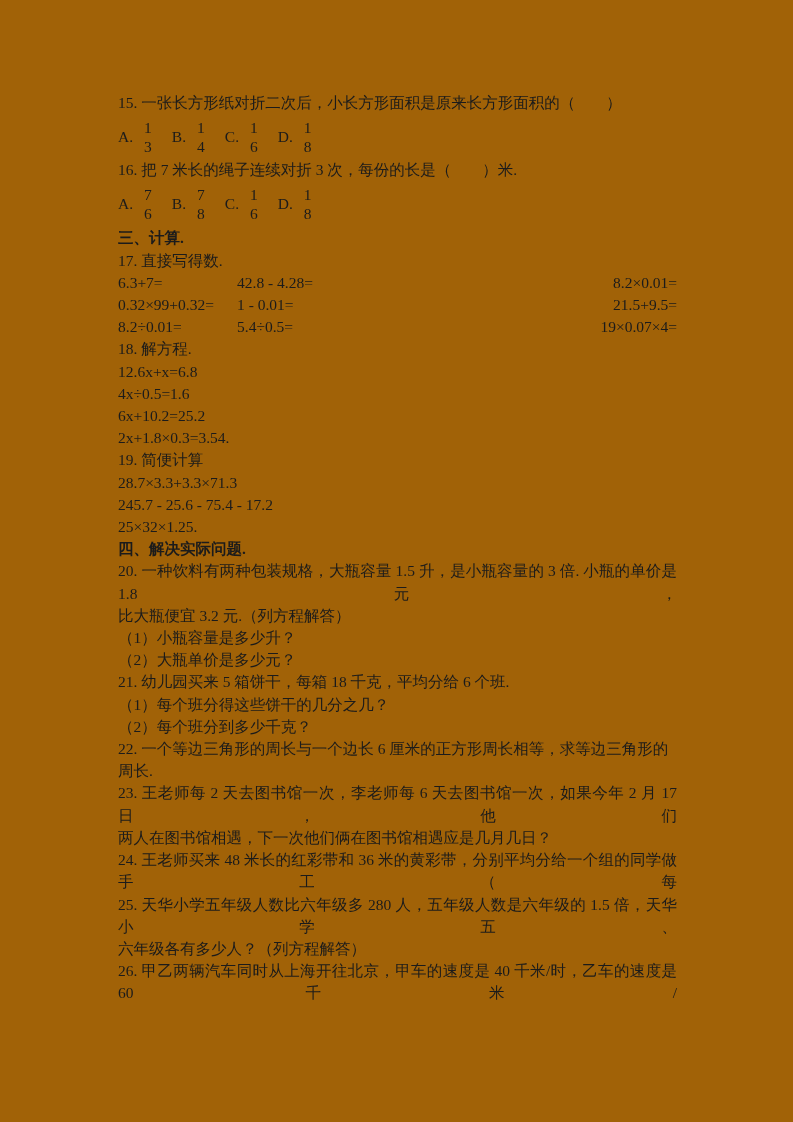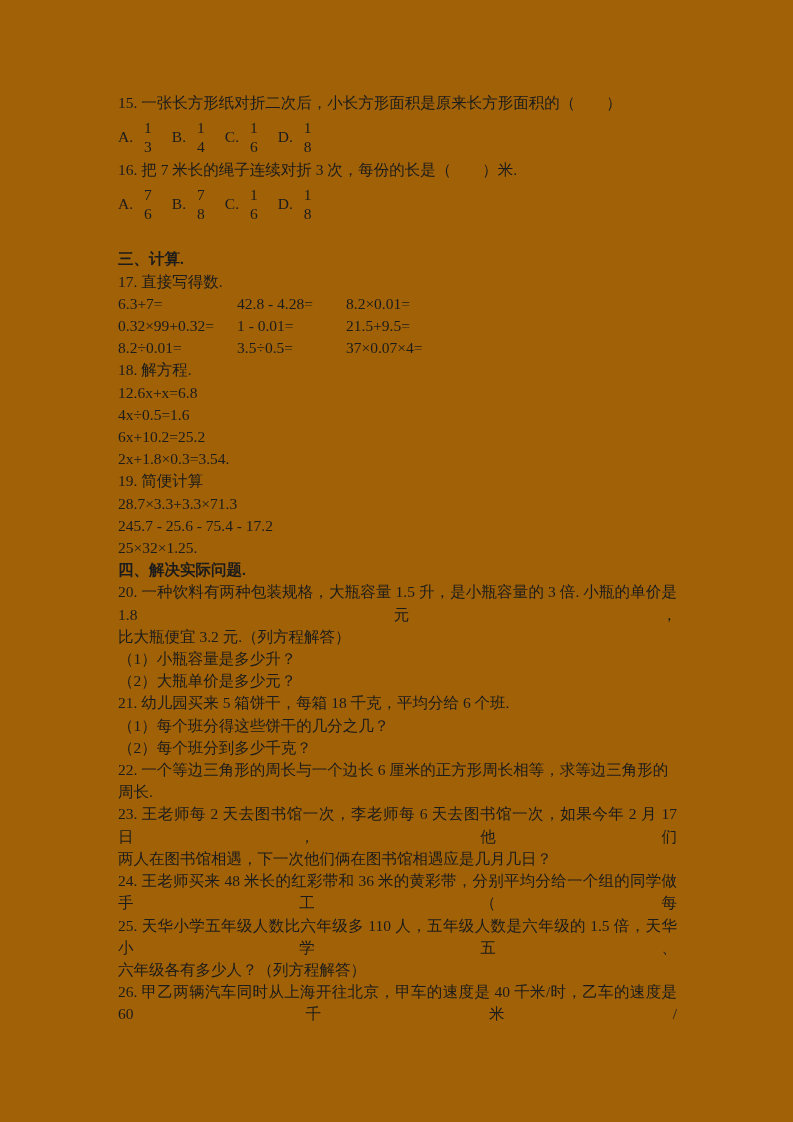"三、计算." .gap-before-calc { margin-top: 22px -> 1px }
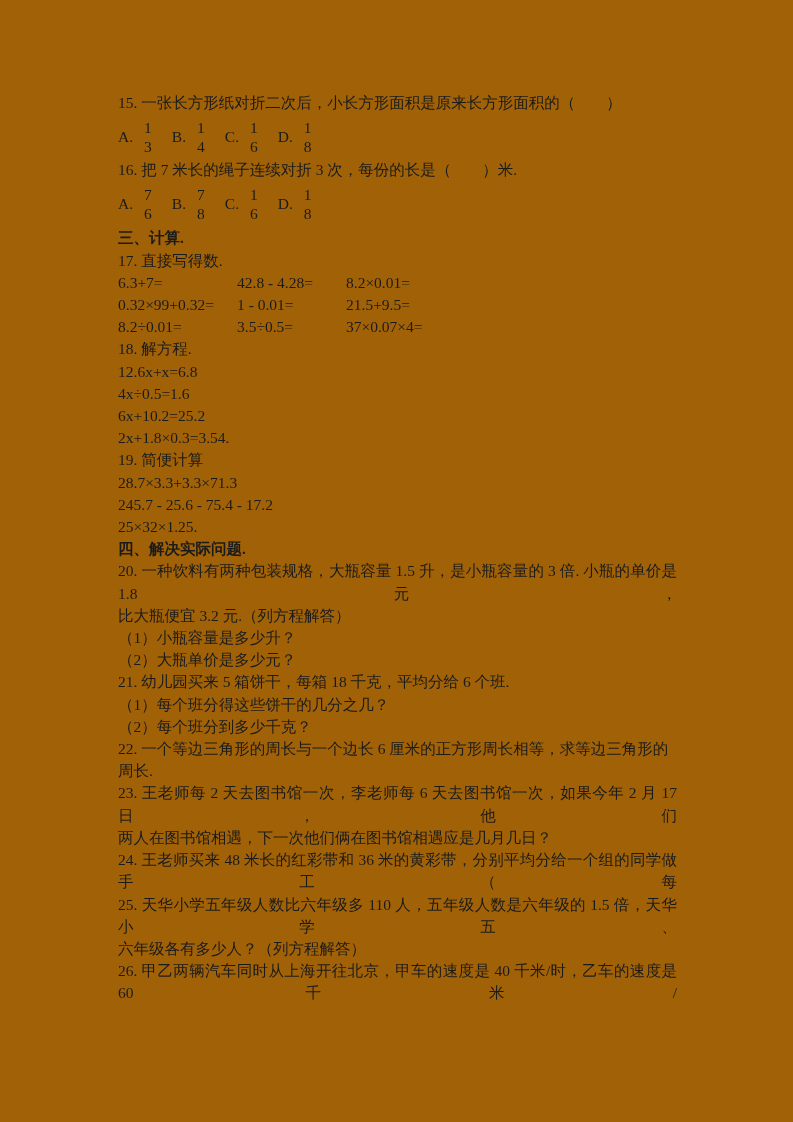"8.2×0.01=" .calc-row .c3 { text-align: none -> right }
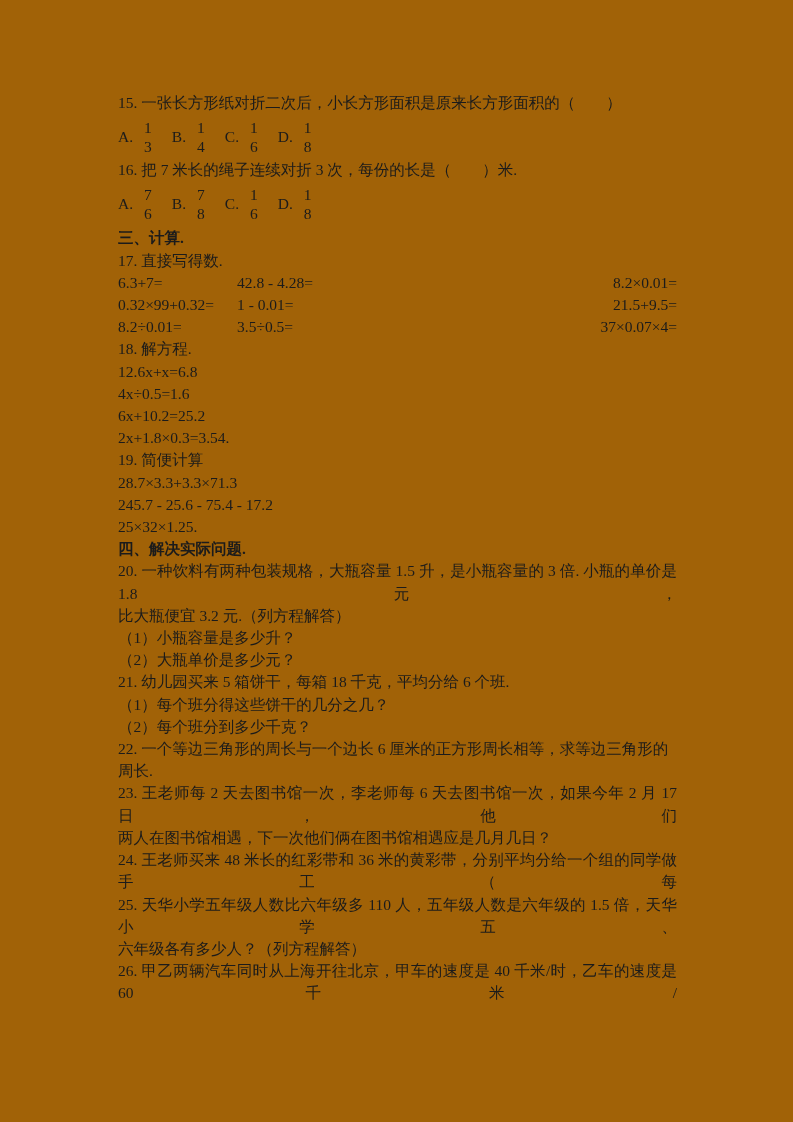"3.5÷0.5=" span.c2 { text: 3.5 -> 5.4 }
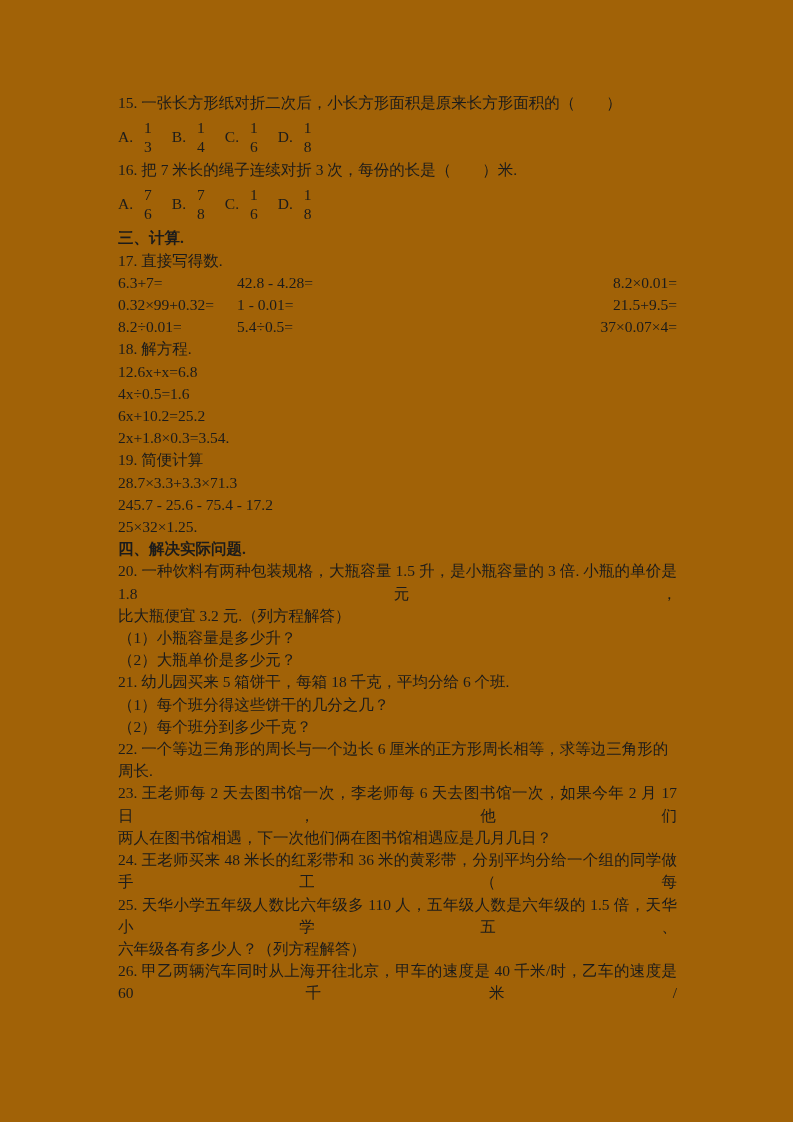"37×0.07×4=" span.c3 { text: 37 -> 19 }
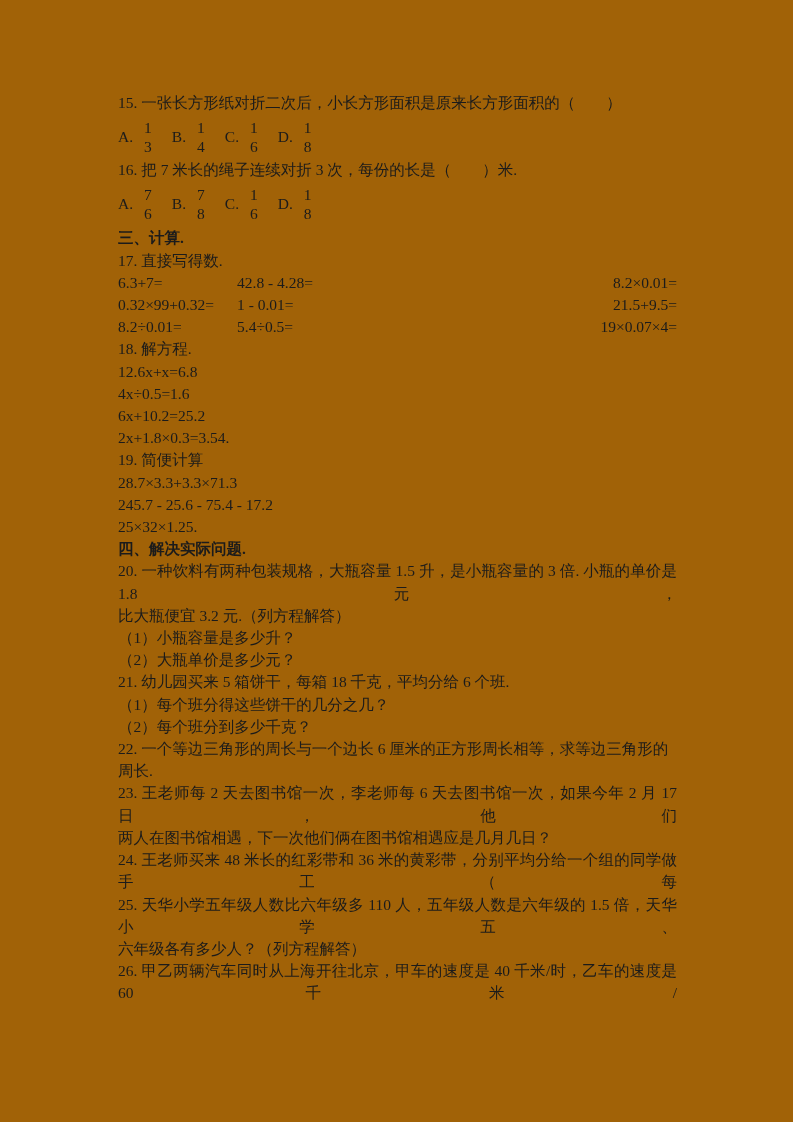"25. 天华小学五年级人数比六年级多 110 人，五年级人数是六年级的 1.5" p.line { text: 110 -> 280 }
